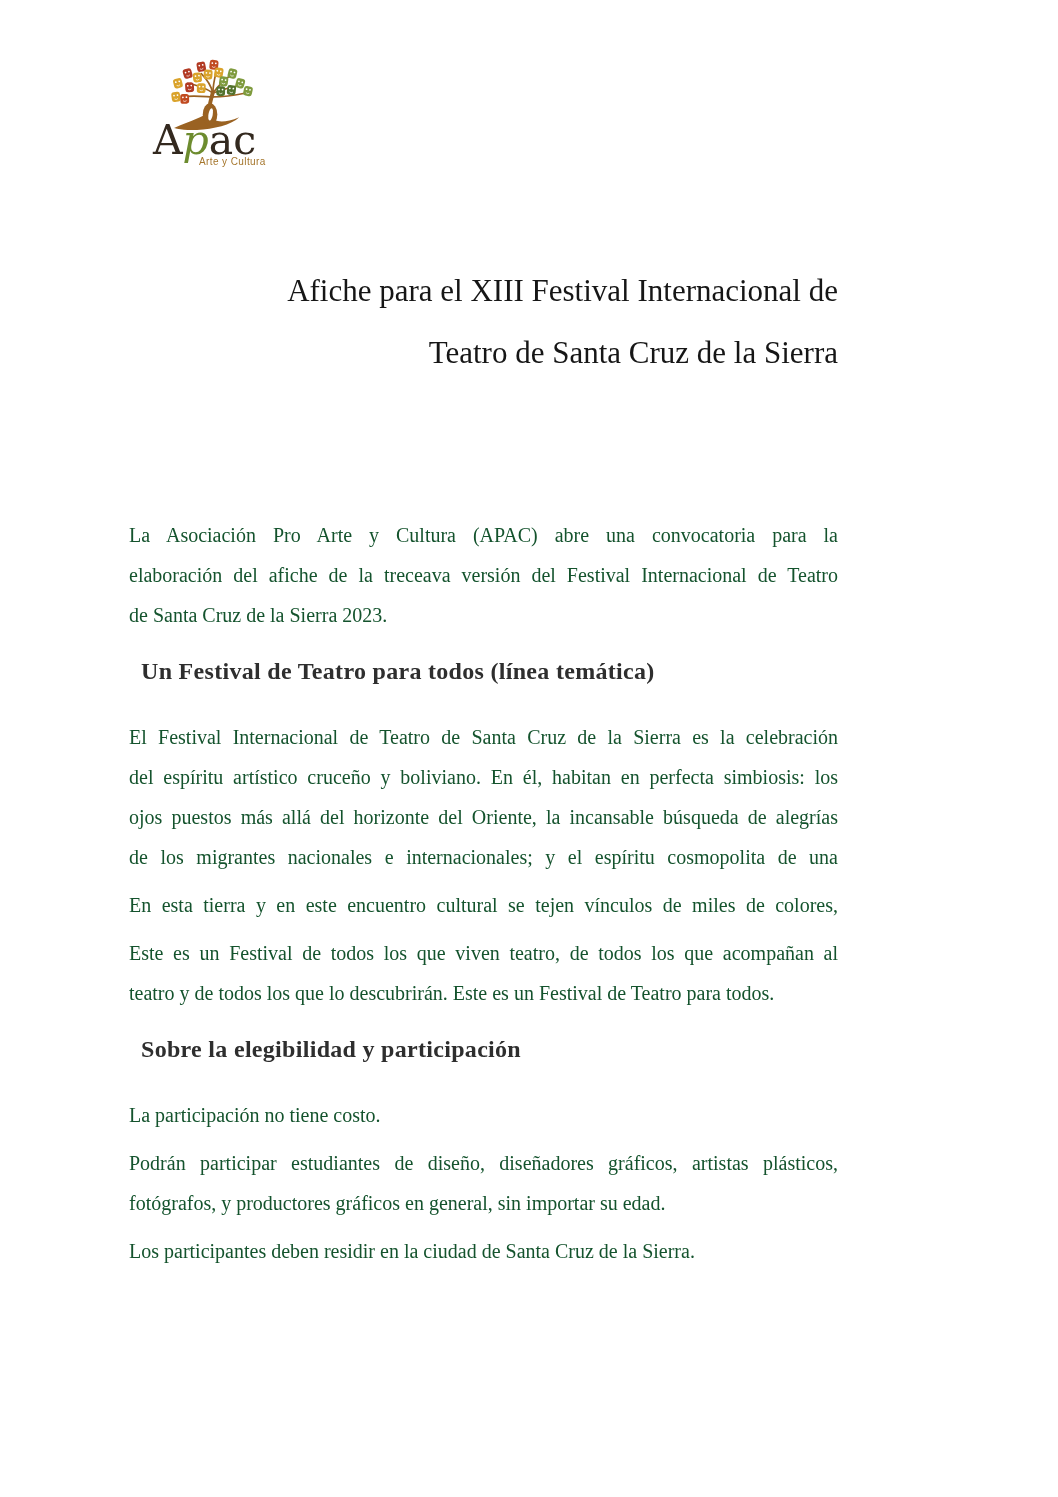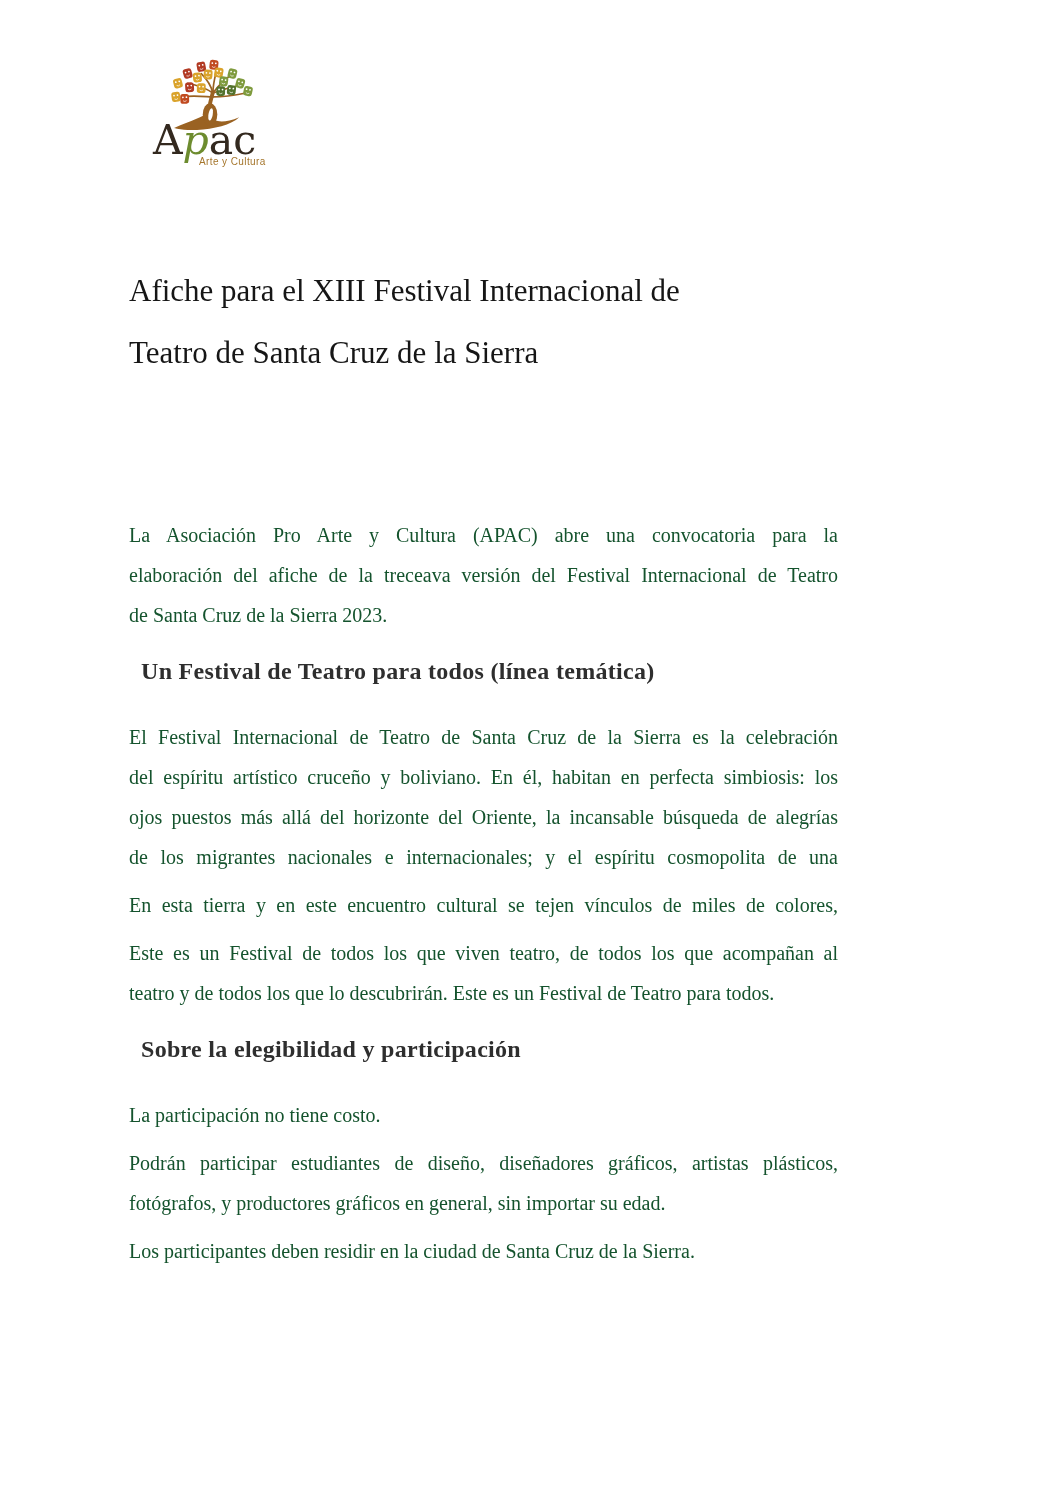"Afiche para el XIII Festival" .doc-title { text-align: left -> right }
